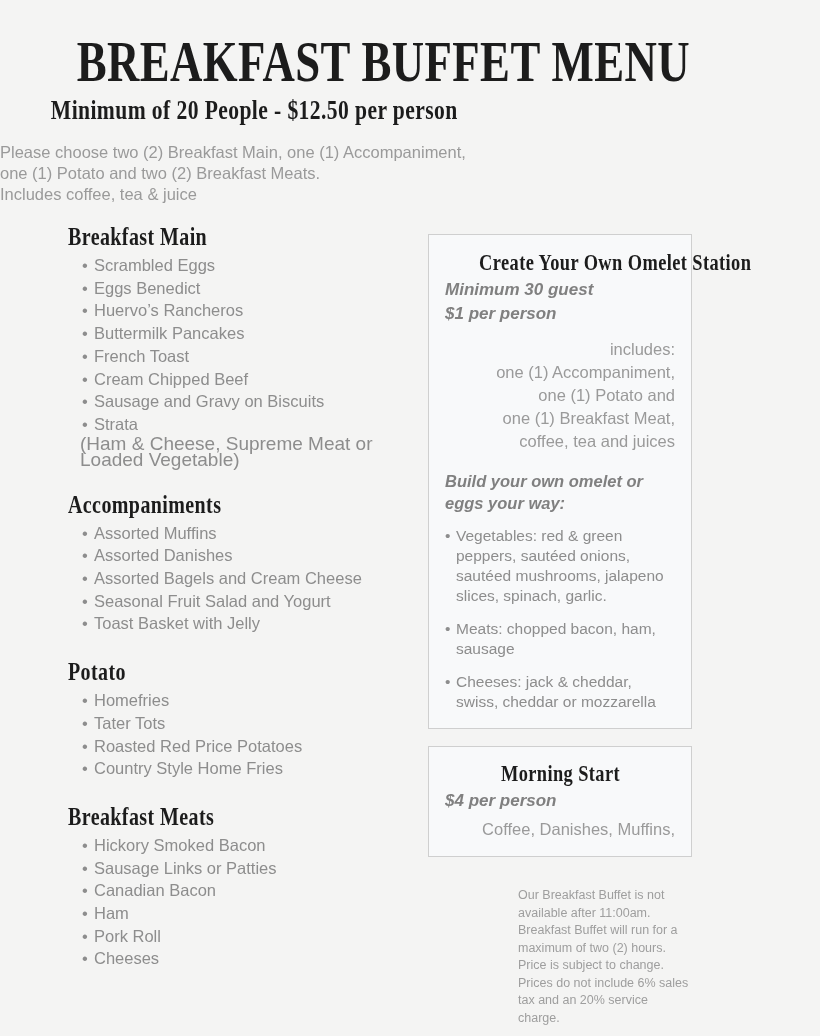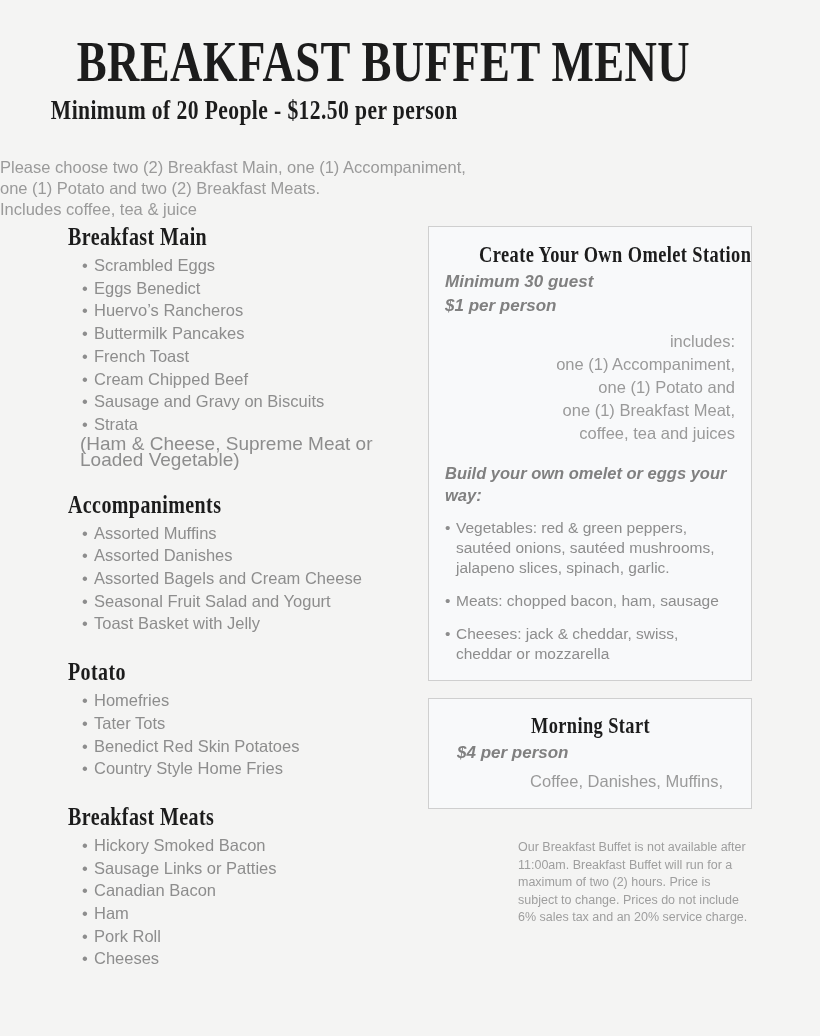"Please choose two (2) Breakfast" #intro { margin-top: 30px -> 15px }
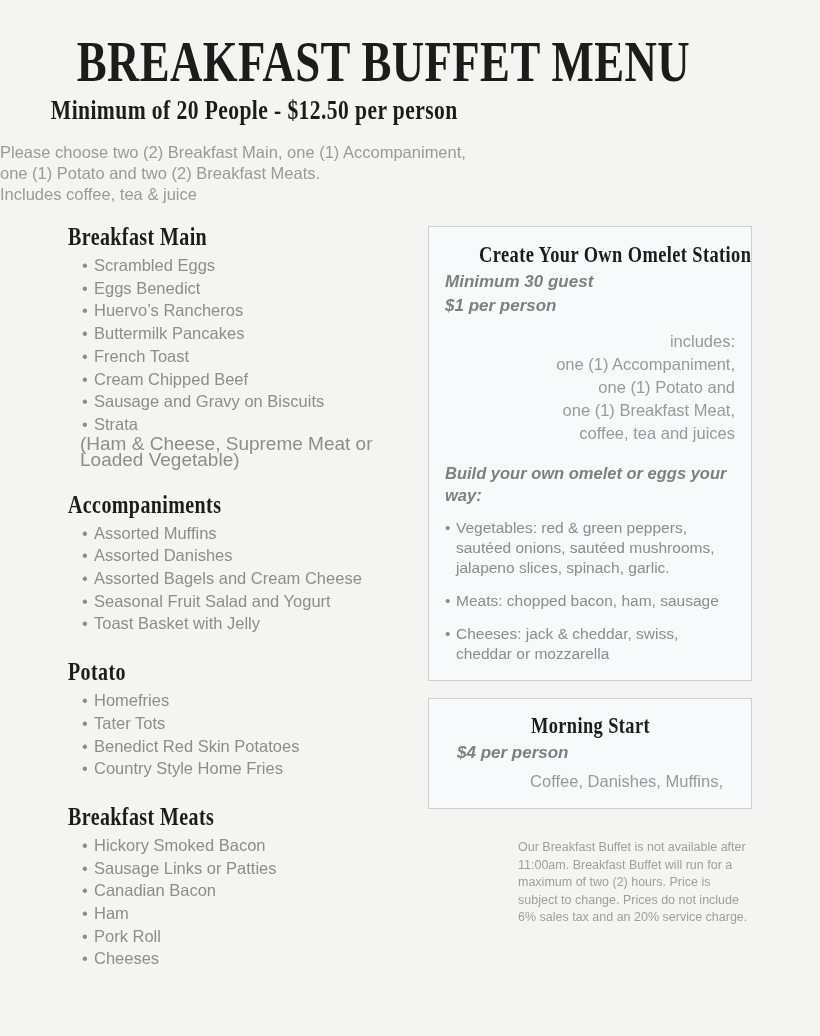"Create Your Own Omelet Station" #right-col { top: 4px -> 12px; width: 324px -> 264px }
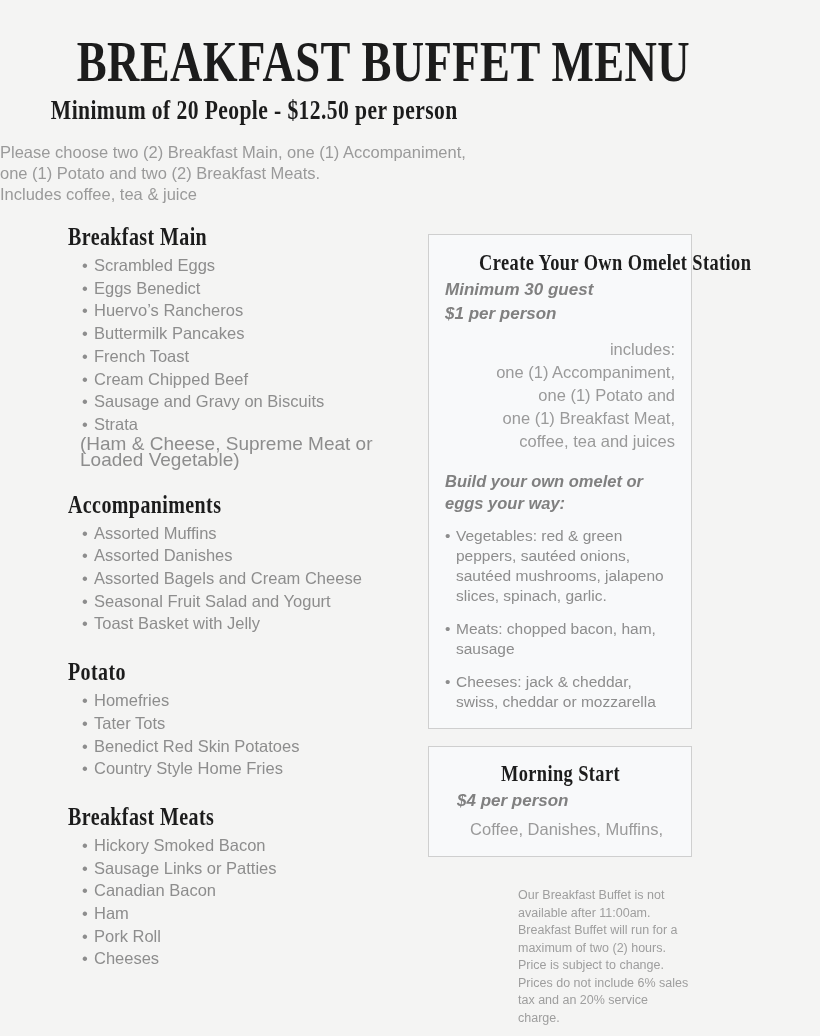"Benedict Red Skin Potatoes" span { text: Benedict Red Skin -> Roasted Red Price }
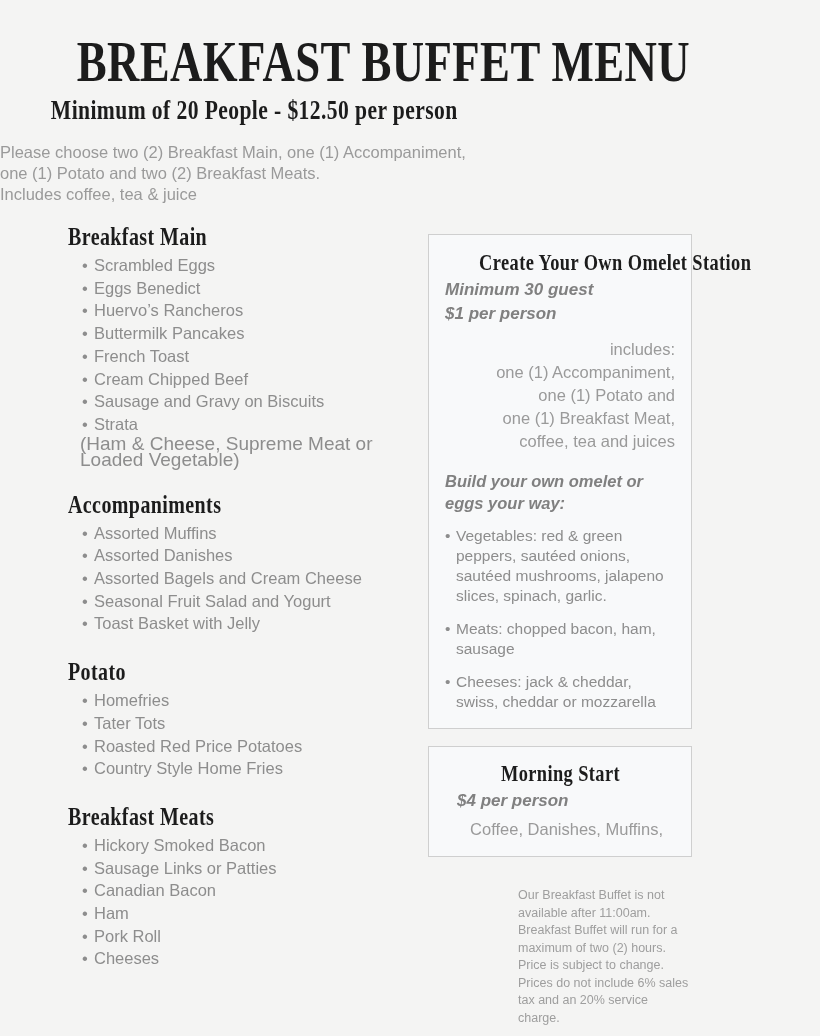"Morning Start" #morning-box { padding: 13px 28px 16px -> 13px 16px 16px }
